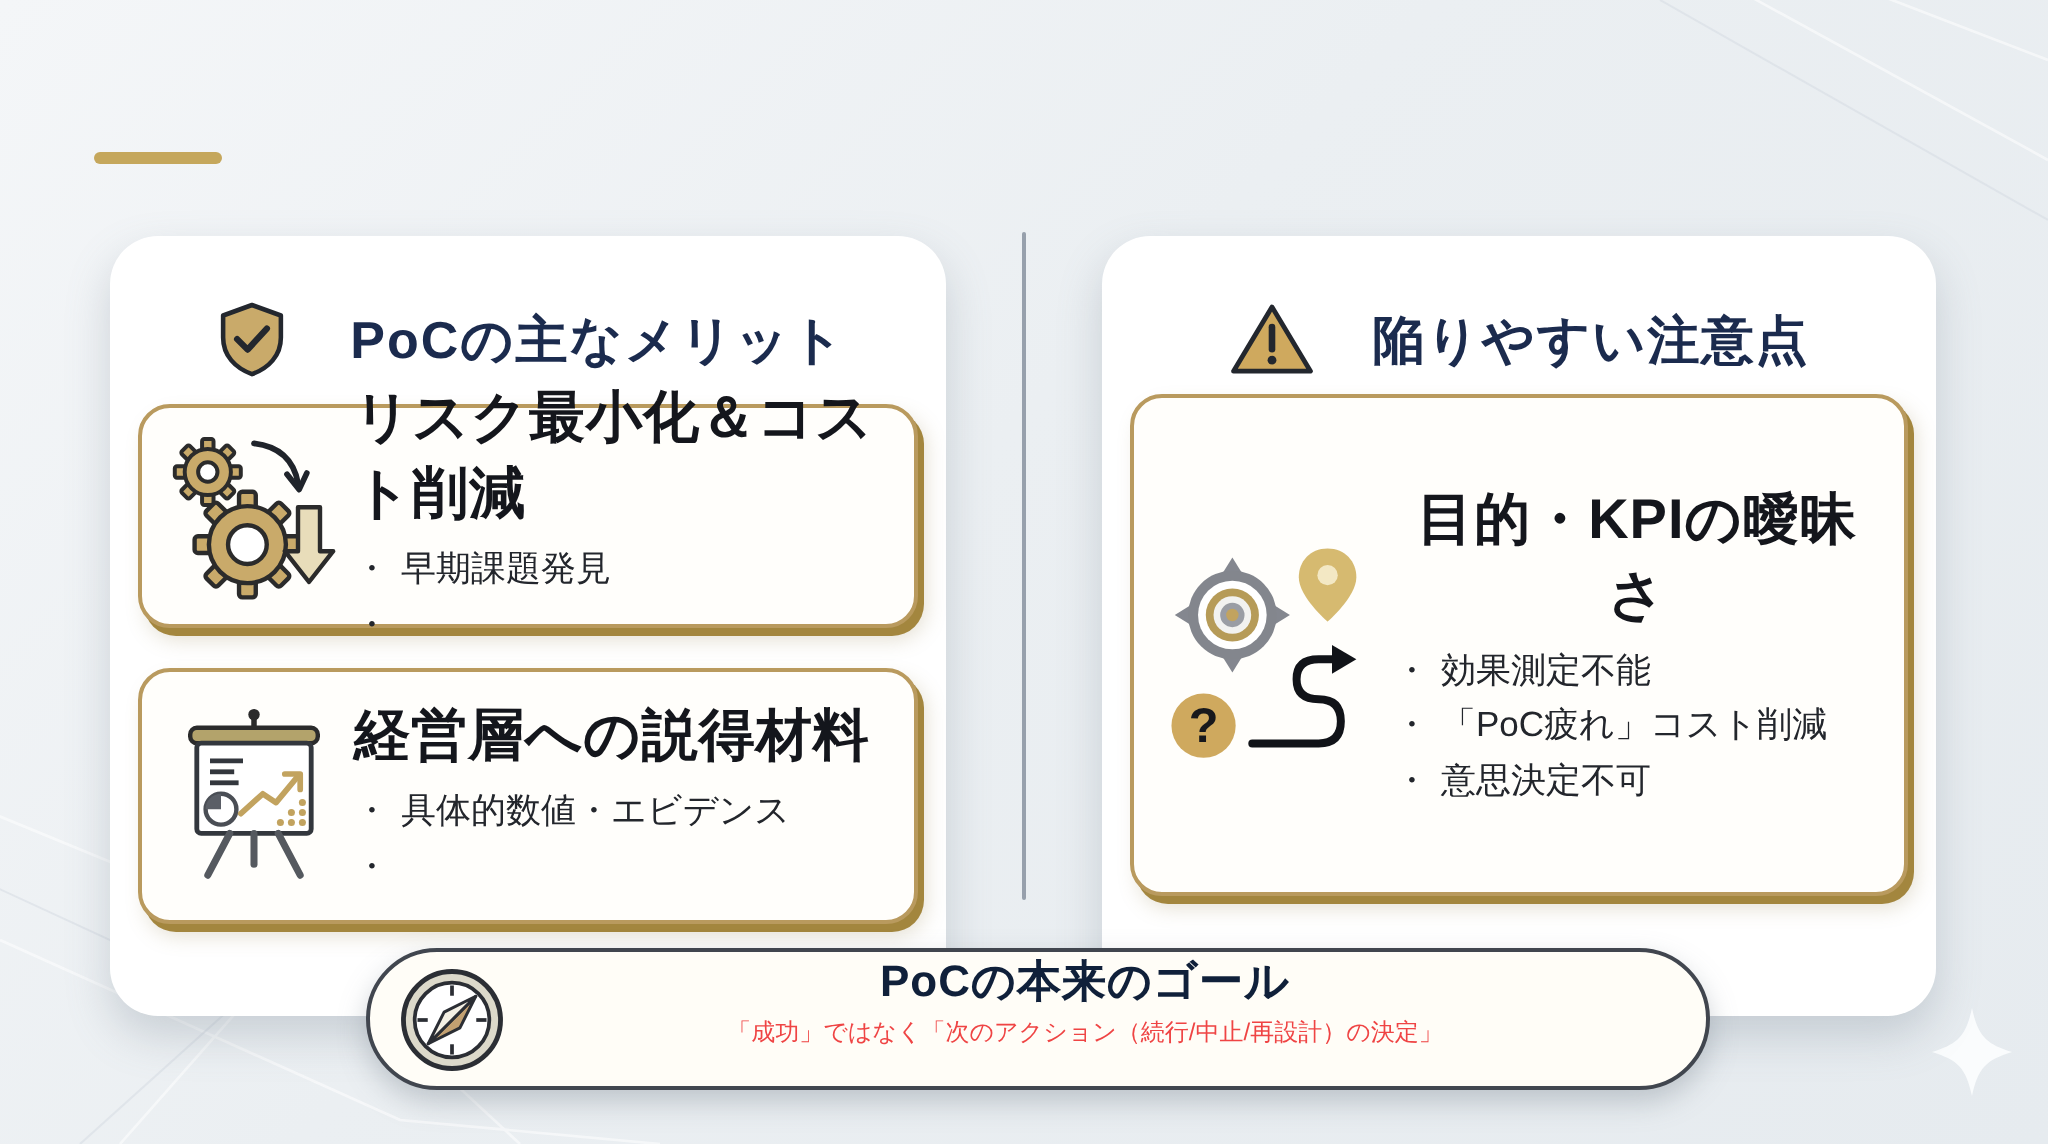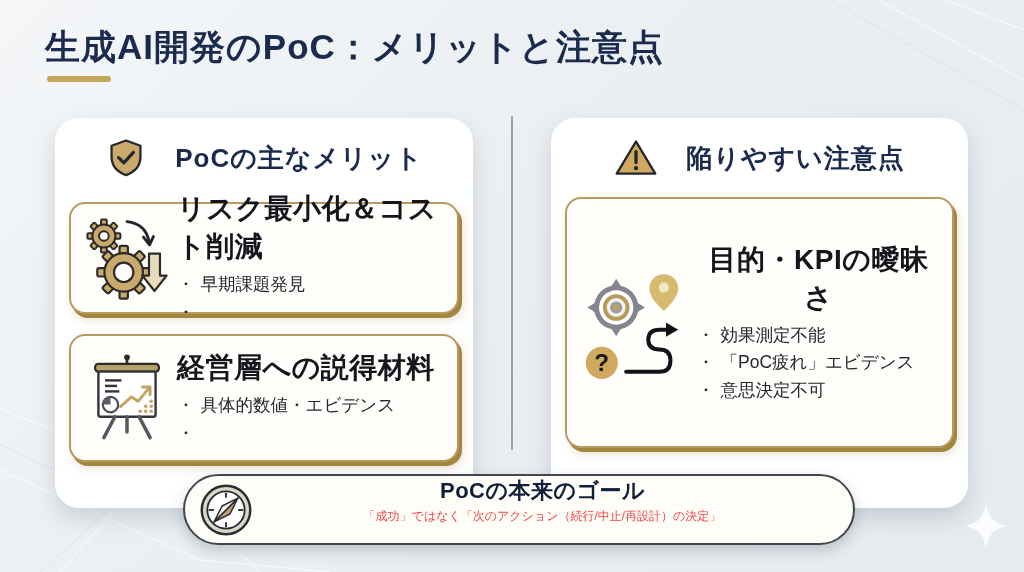"生成AI開発のPoC：メリットと注意点" h1.title { html: <h1>生成AI開発のPoC：メリットと注意点</h1> -> none }
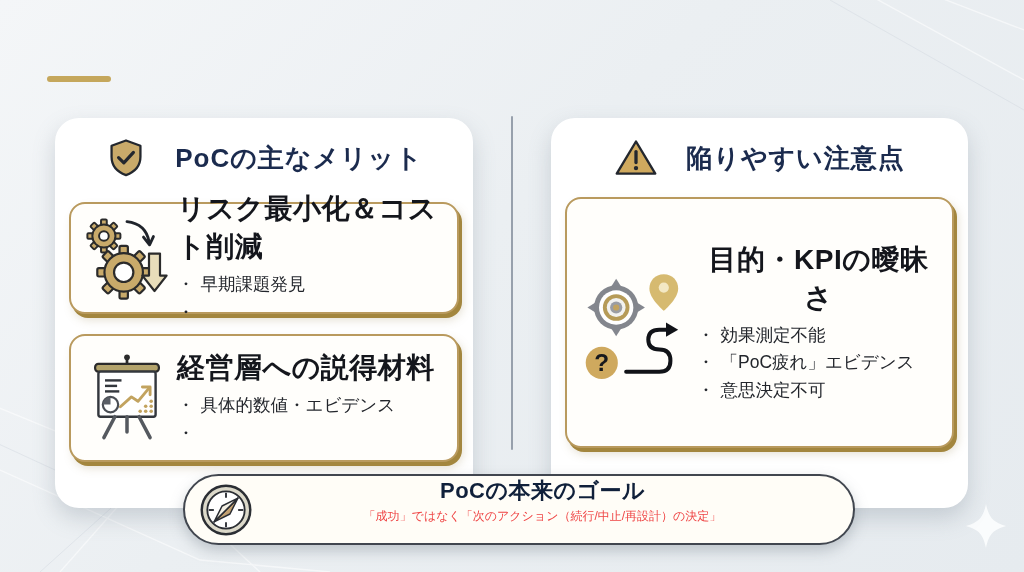"PoCの主なメリット" .panel-header { padding-top: 16px -> 28px }
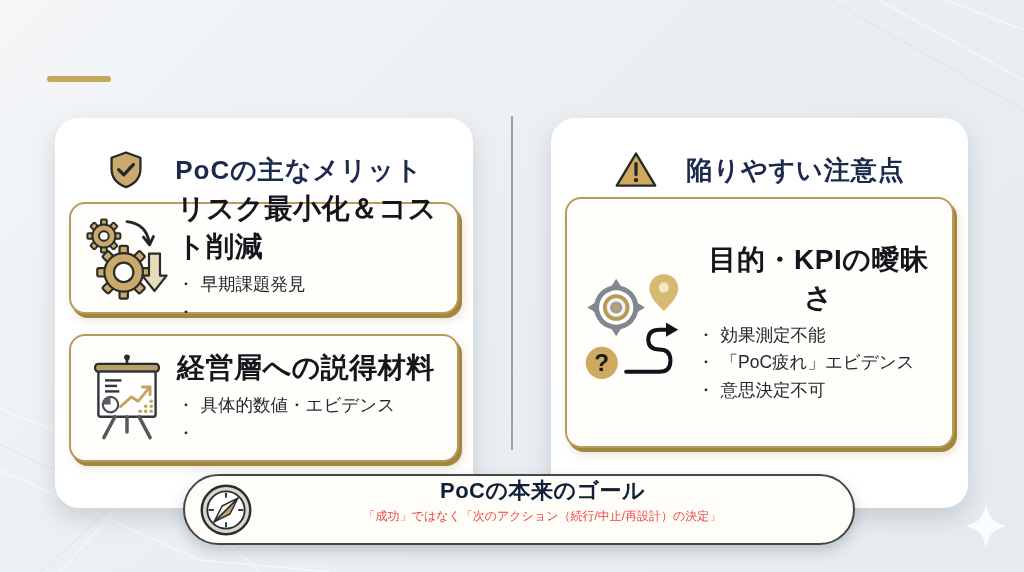"「PoC疲れ」エビデンス" span { text: エビデンス -> コスト削減 }
